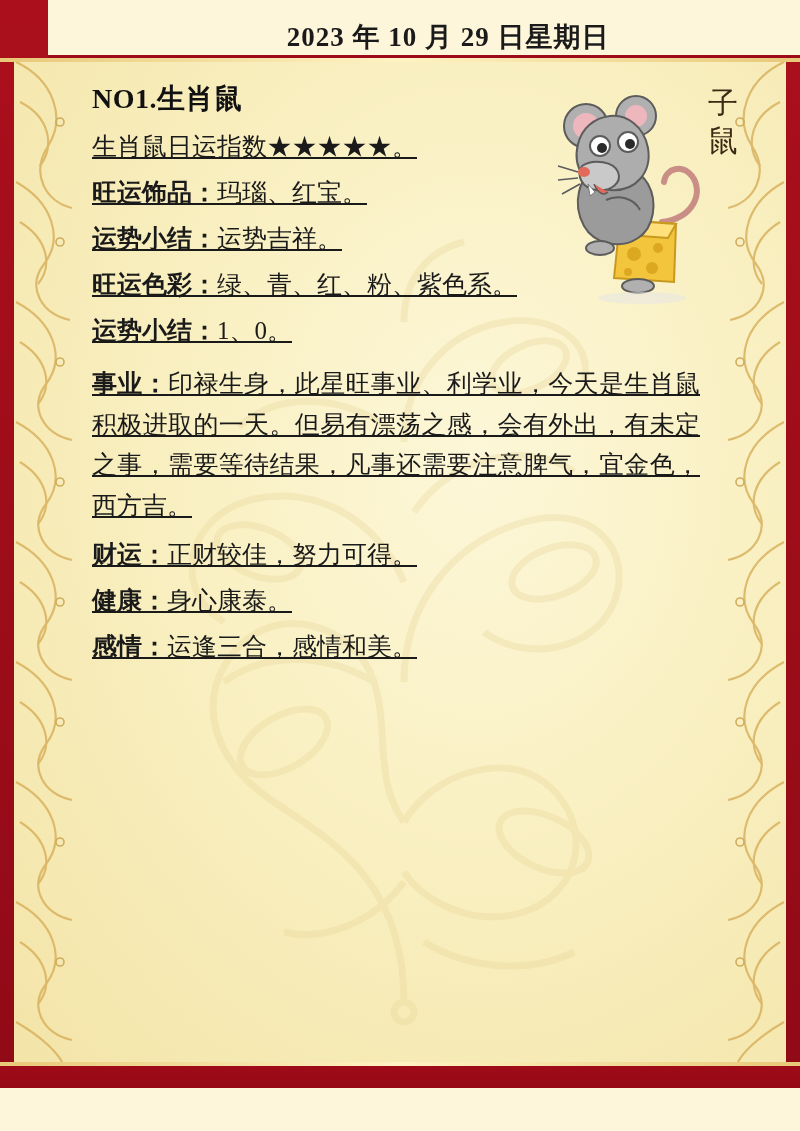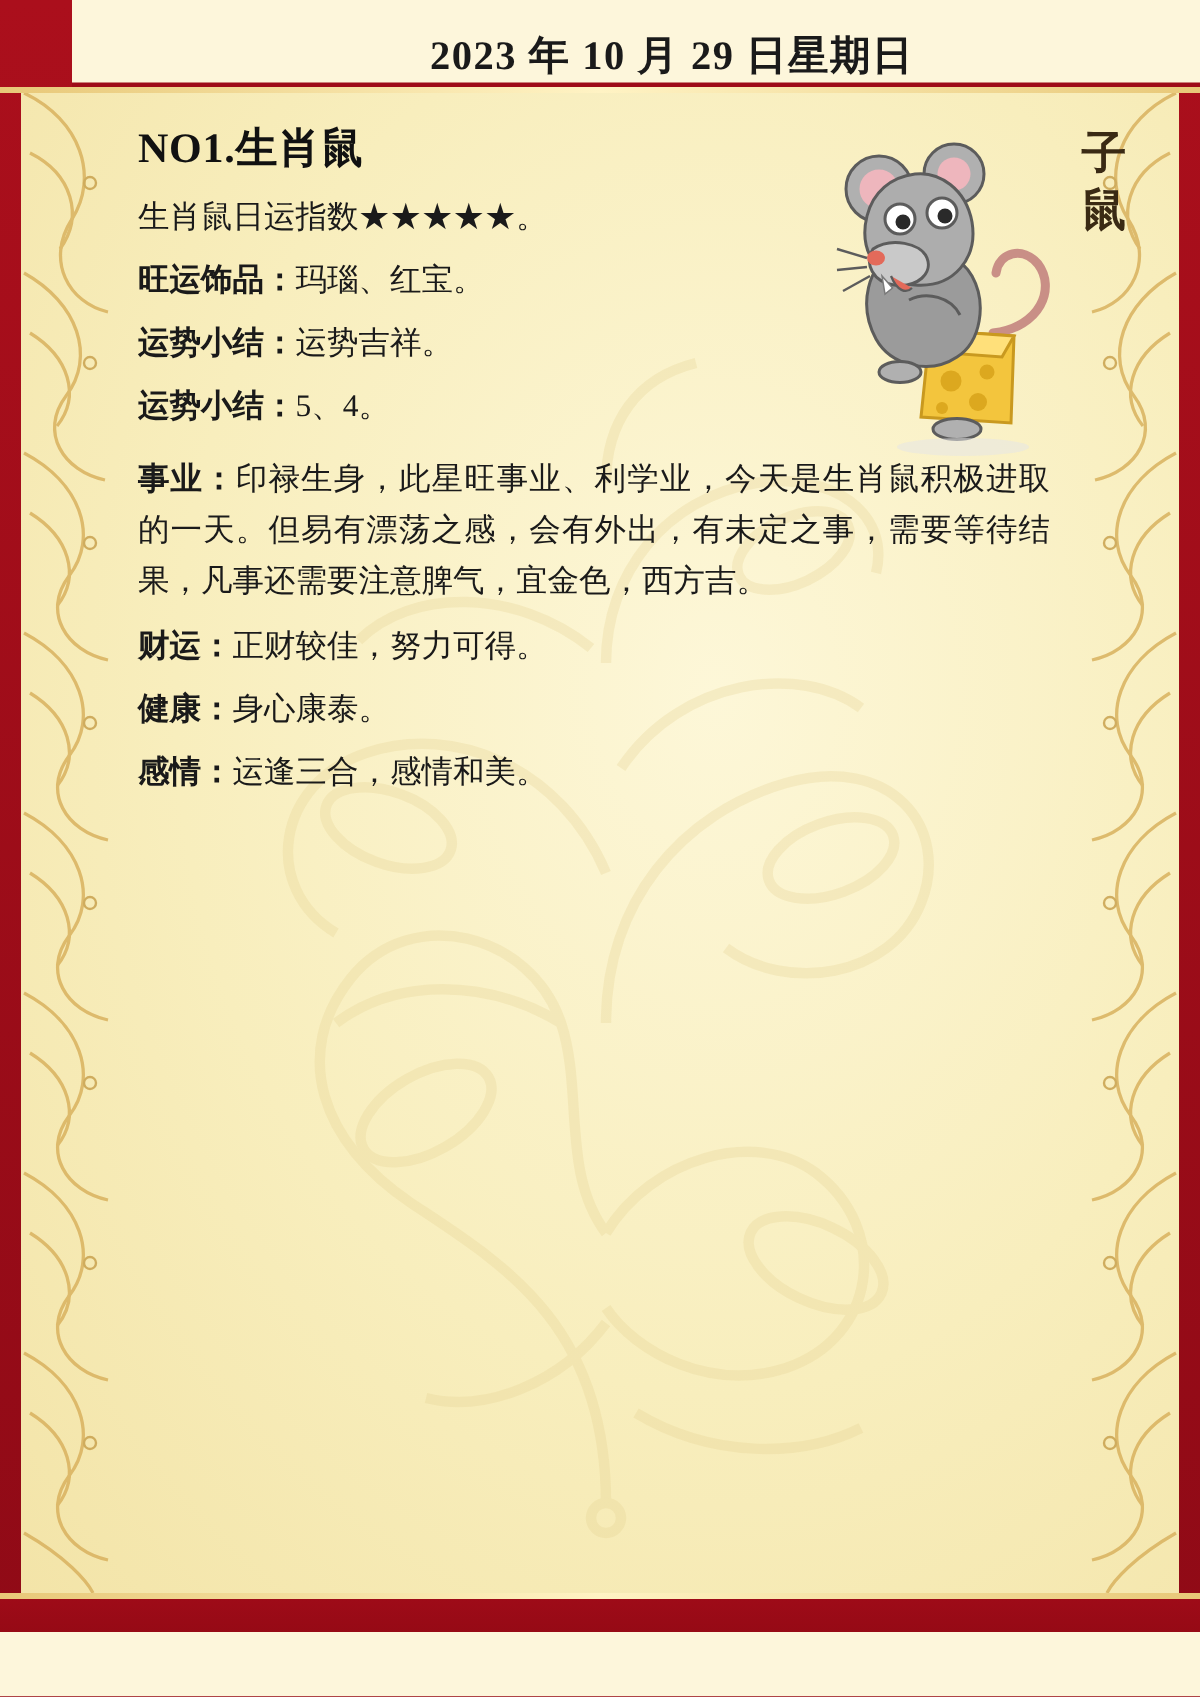"子鼠" #zodiac-label { font-weight: bold -> normal; text-align: center -> left }
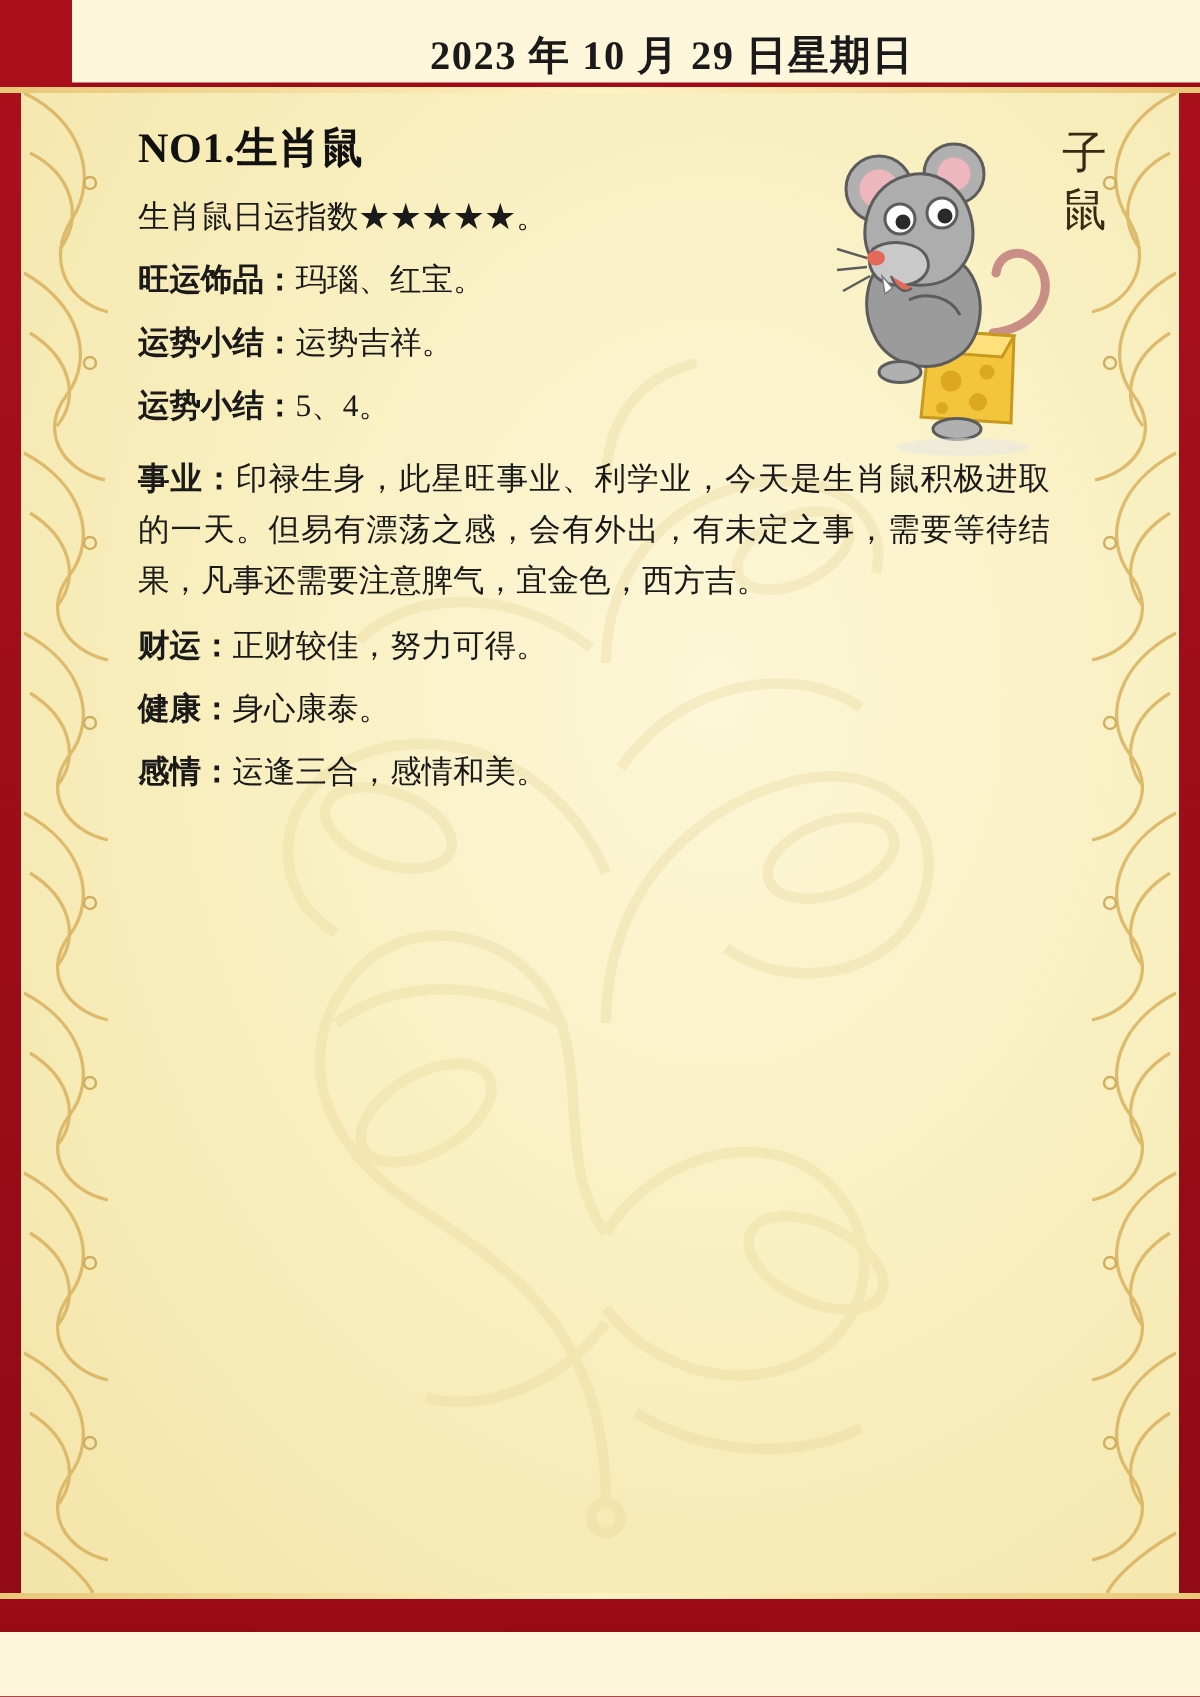"生肖鼠日运指数★★★★★。" .line { font-size: 21px -> 25px; text-decoration: none -> underline }
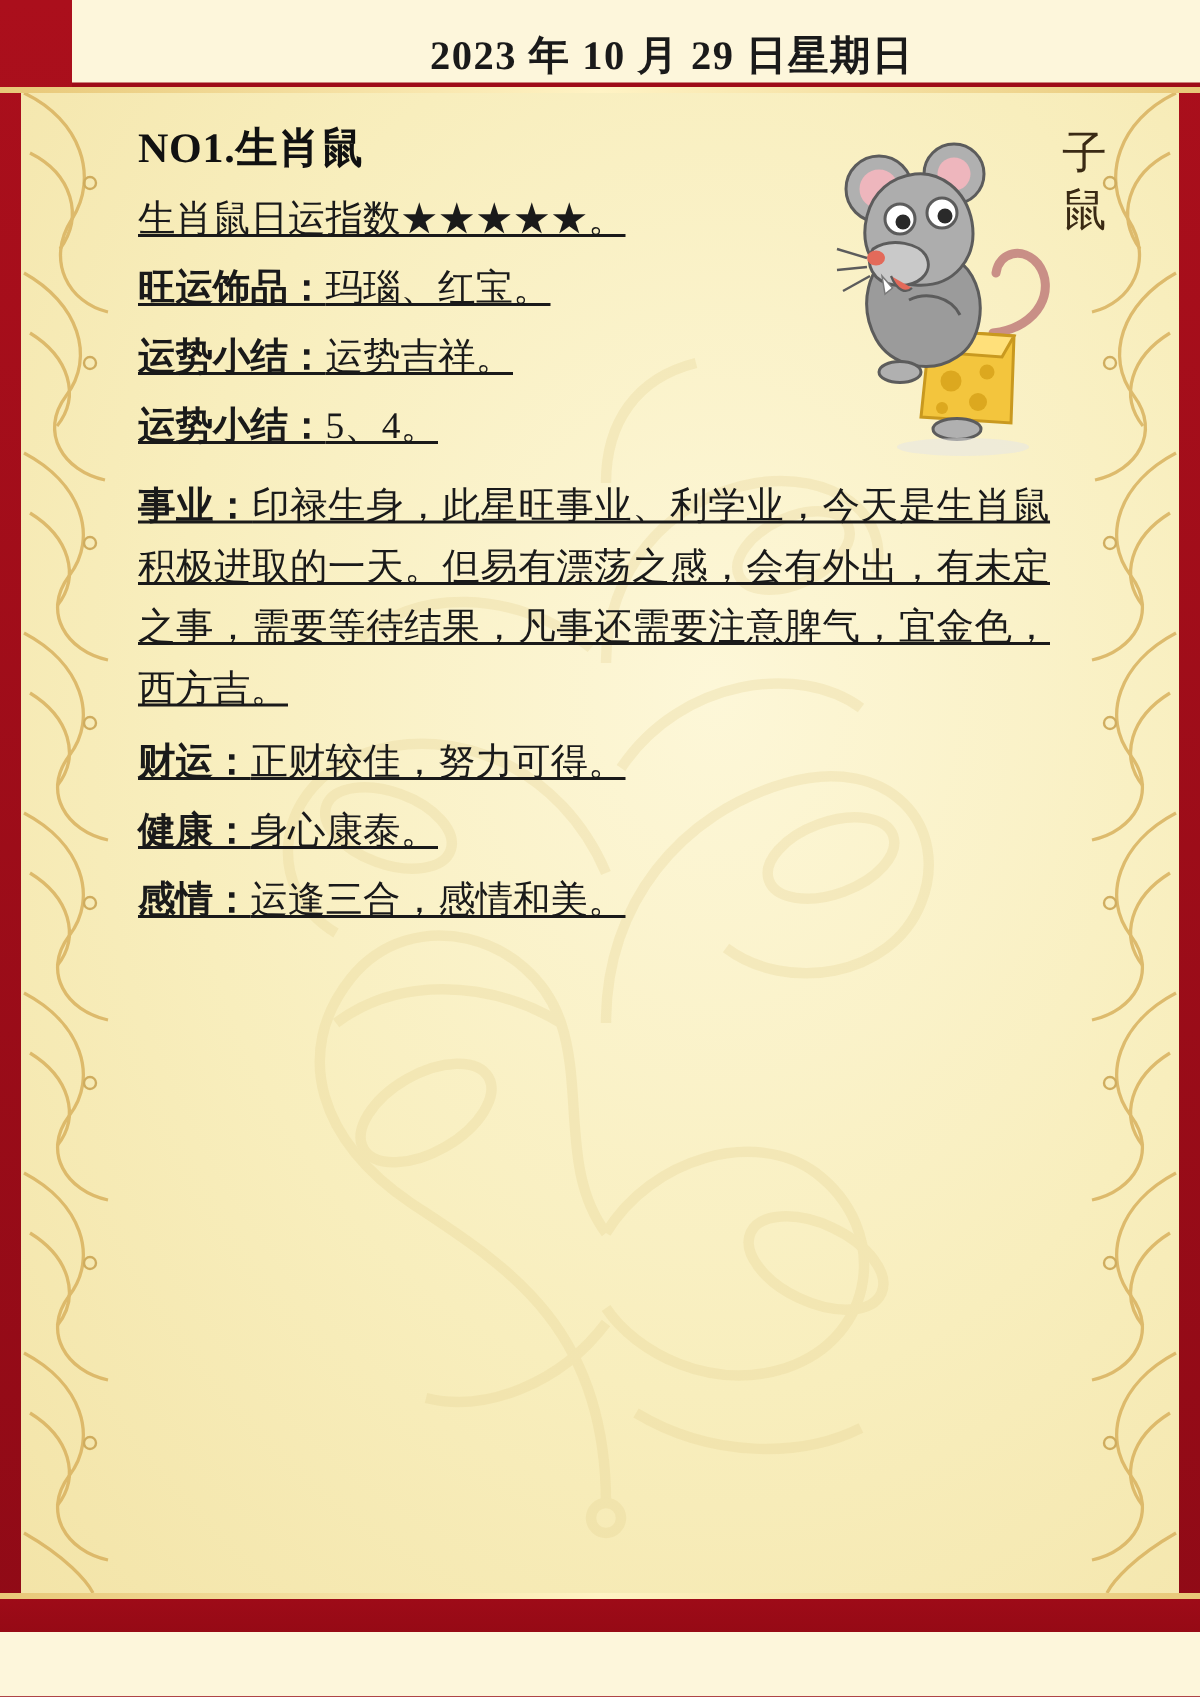"旺运色彩：绿、青、红、粉、紫色系。" p.line { html: none -> <p><span>旺运色彩：</span><span>绿、青、红、粉、紫色系。</span></p> }
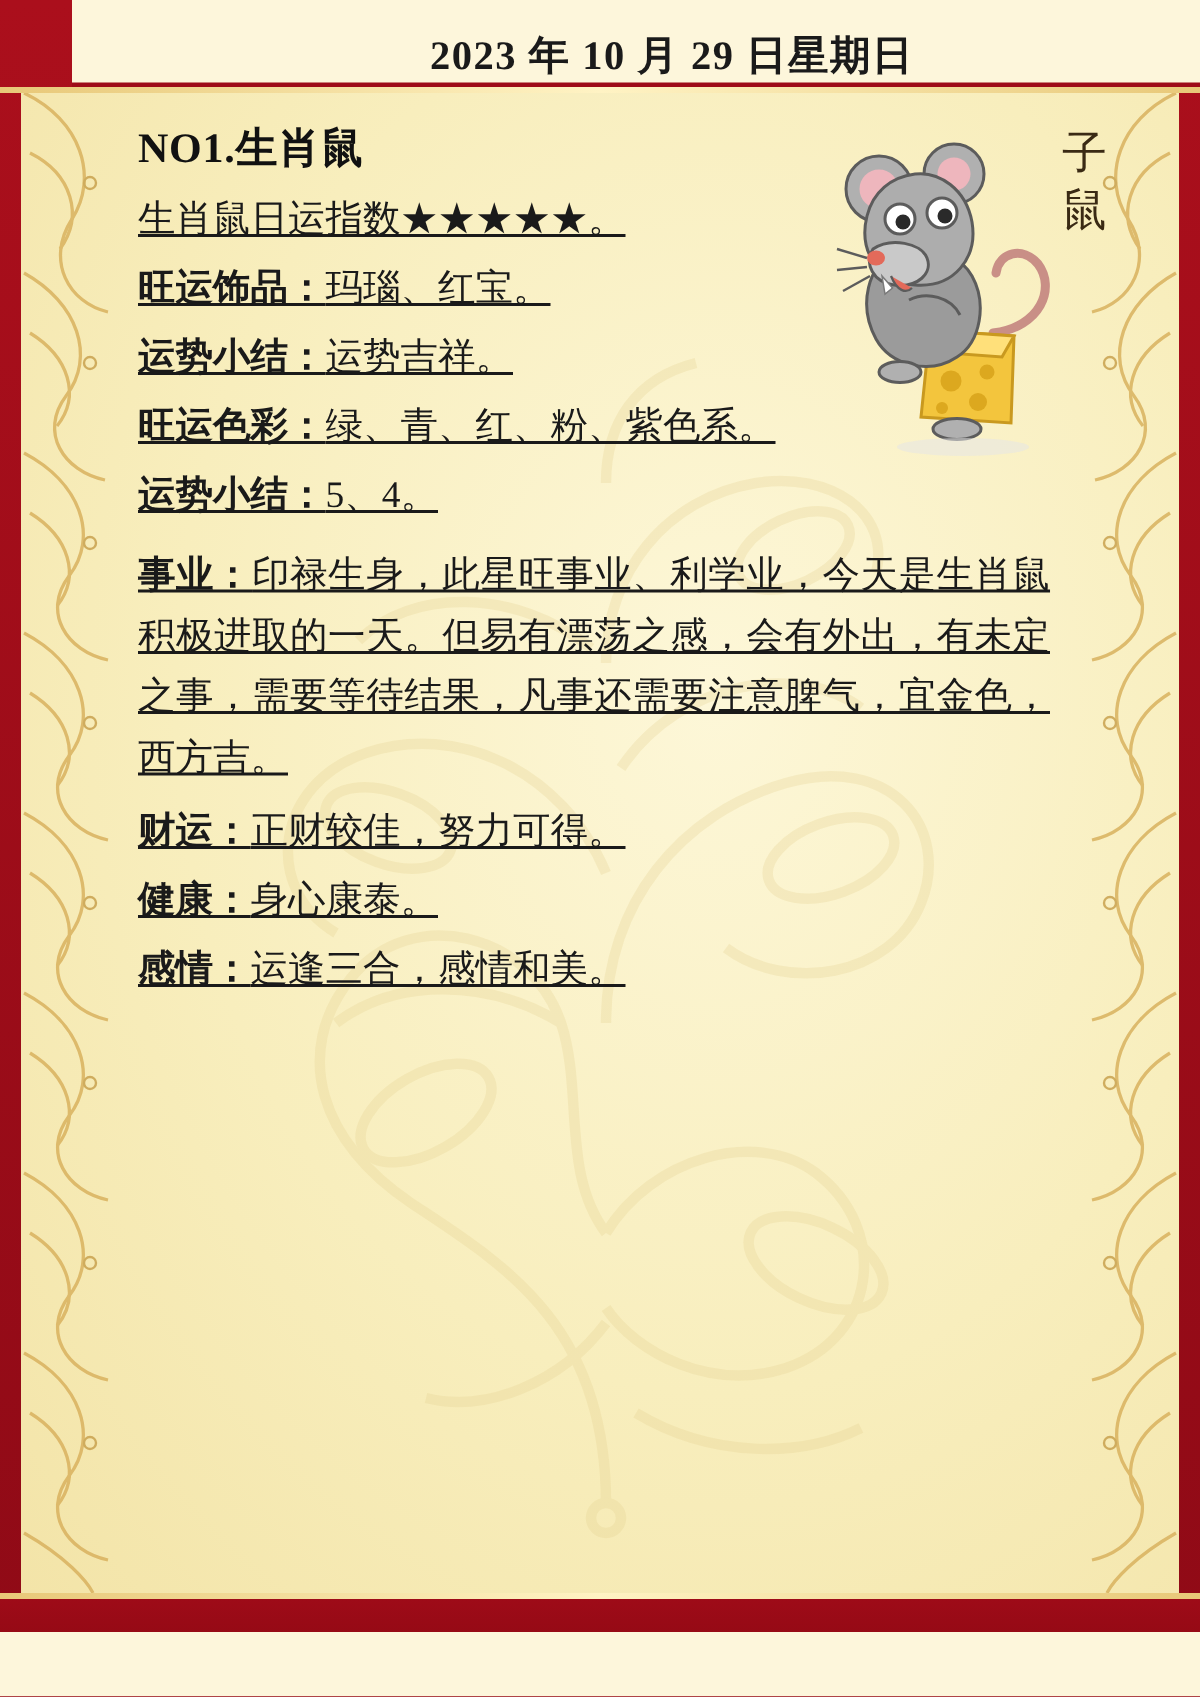"5、4。" span { text: 5、4 -> 1、0 }
